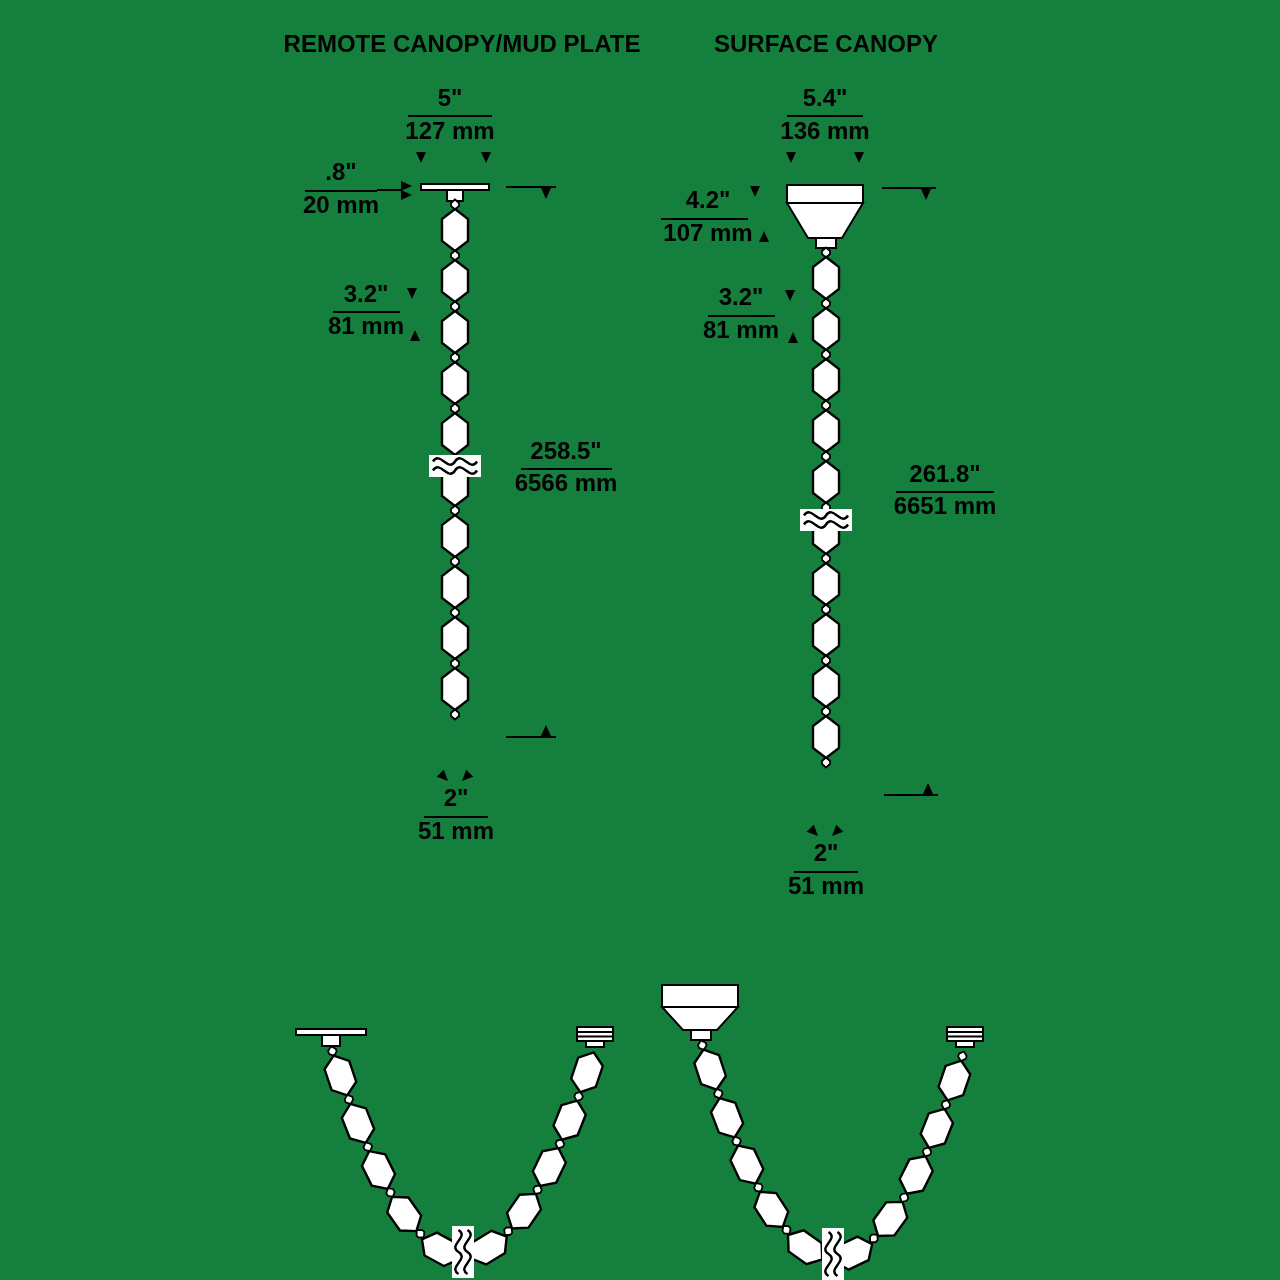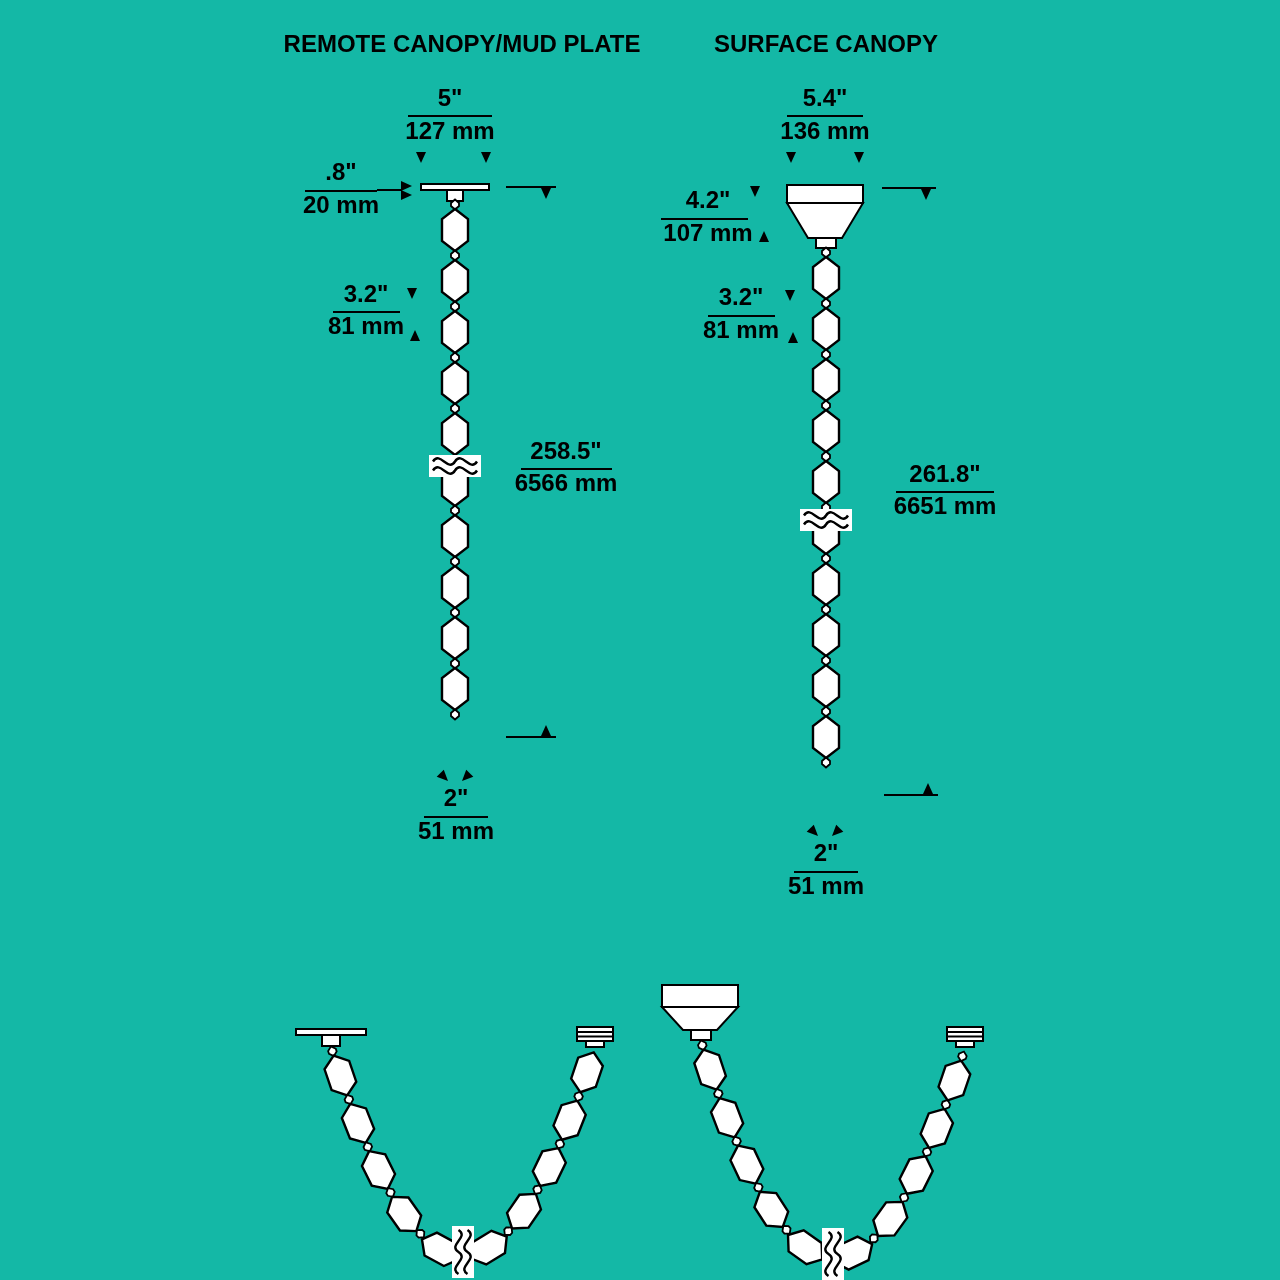"REMOTE CANOPY/MUD PLATE" .stage { background: #14b8a6 -> #15803d }
